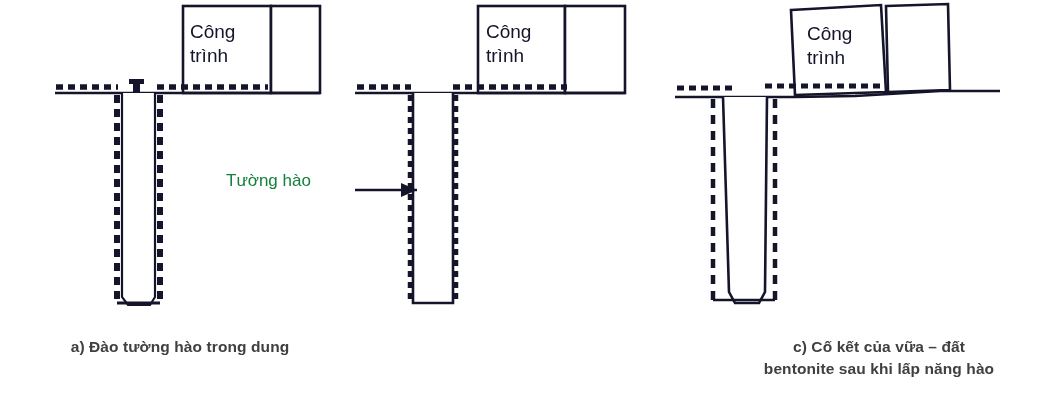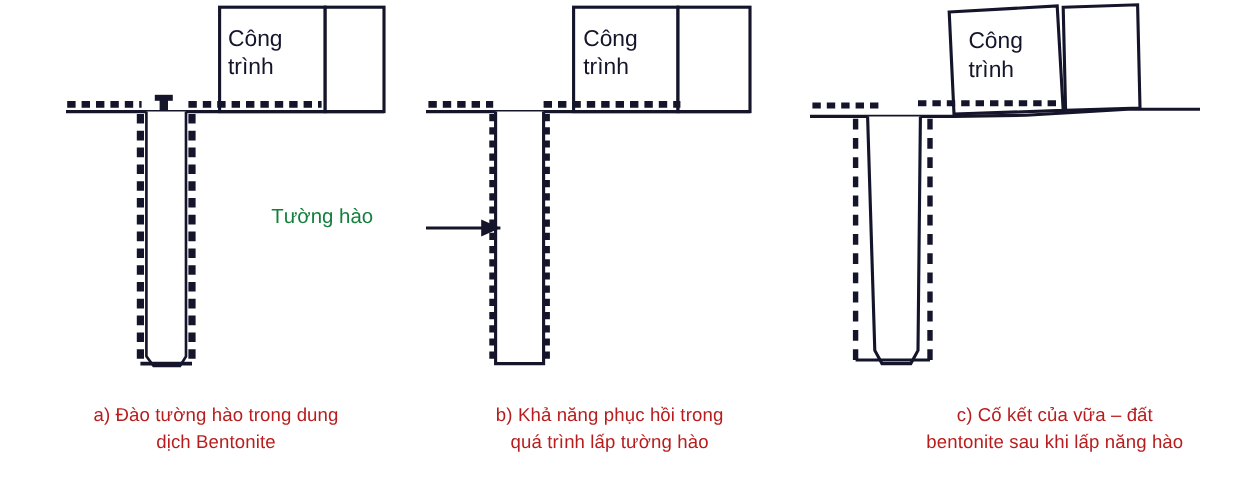"a) Đào tường hào trong" .caption { color: #b91c1c -> #404040; font-weight: normal -> bold }
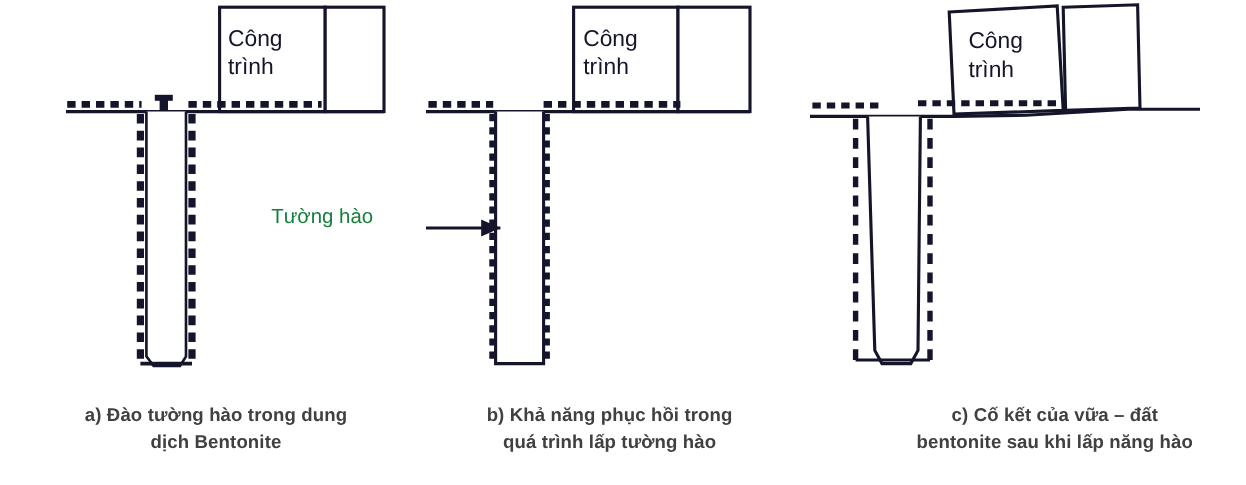"b) Khả năng phục hồi" div.caption { html: <div> <span>b) Khả năng phục hồi trong</span> <span>quá trình lấp tường hào</span> </div> -> none }
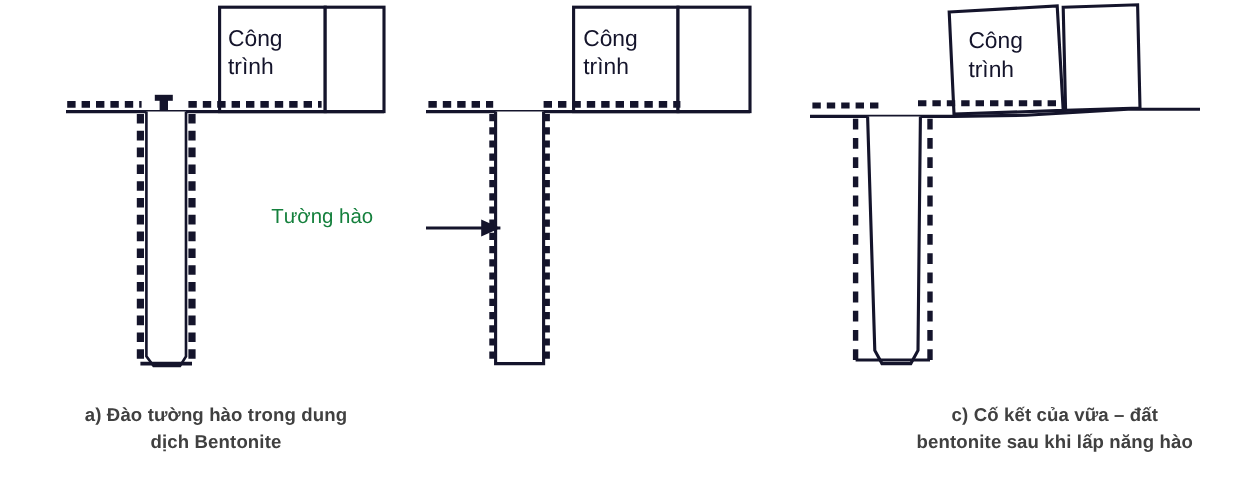"dịch Bentonite" span.caption-line { html: <span>dịch Bentonite</span> -> none }
